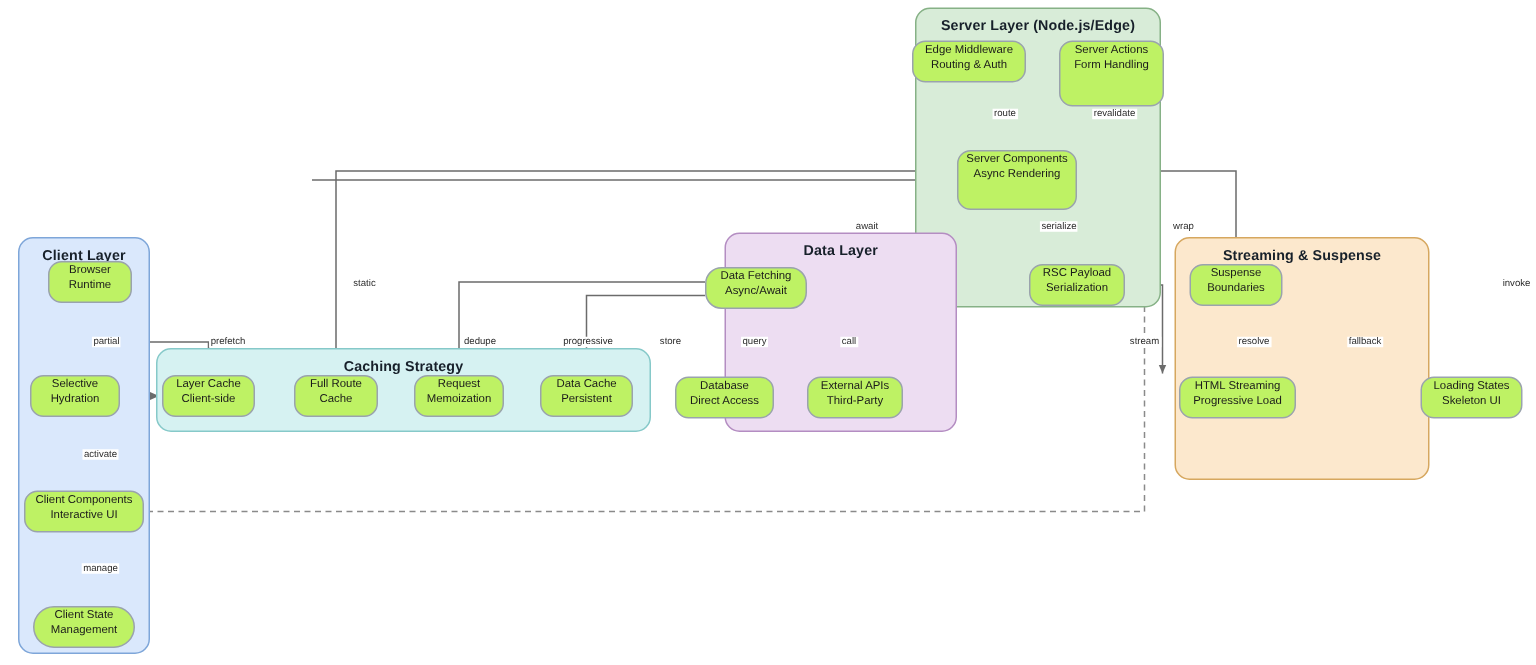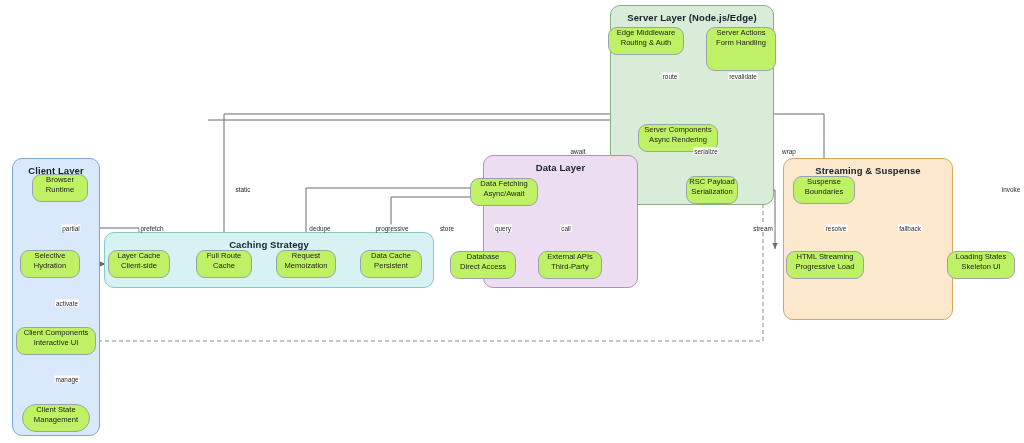"Server Components" div.node { height: 28px -> 40px; margin-top: 24px -> none }
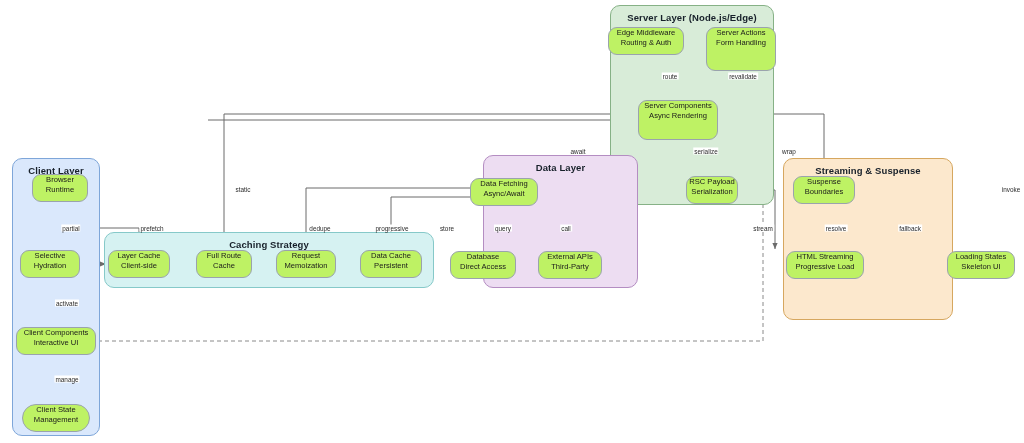"Data Fetching" div.node { border-radius: none -> 11px }
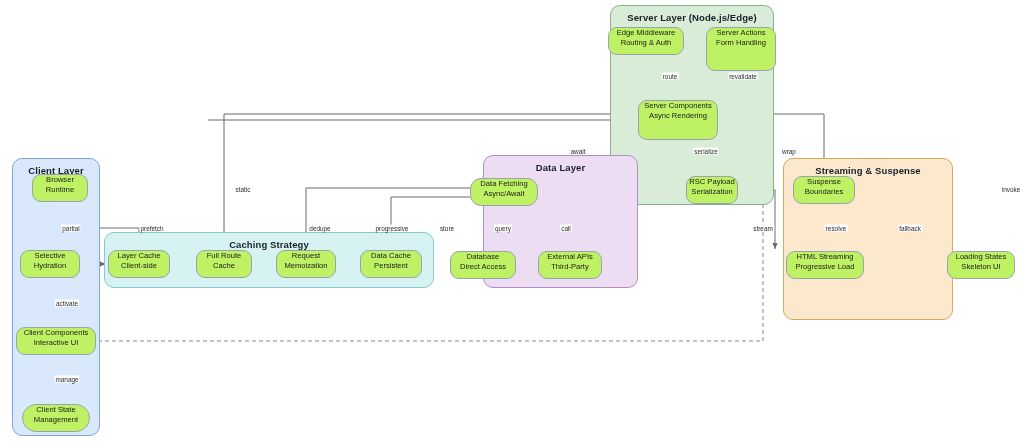"RSC Payload" div.node { width: 52px -> 64px }
